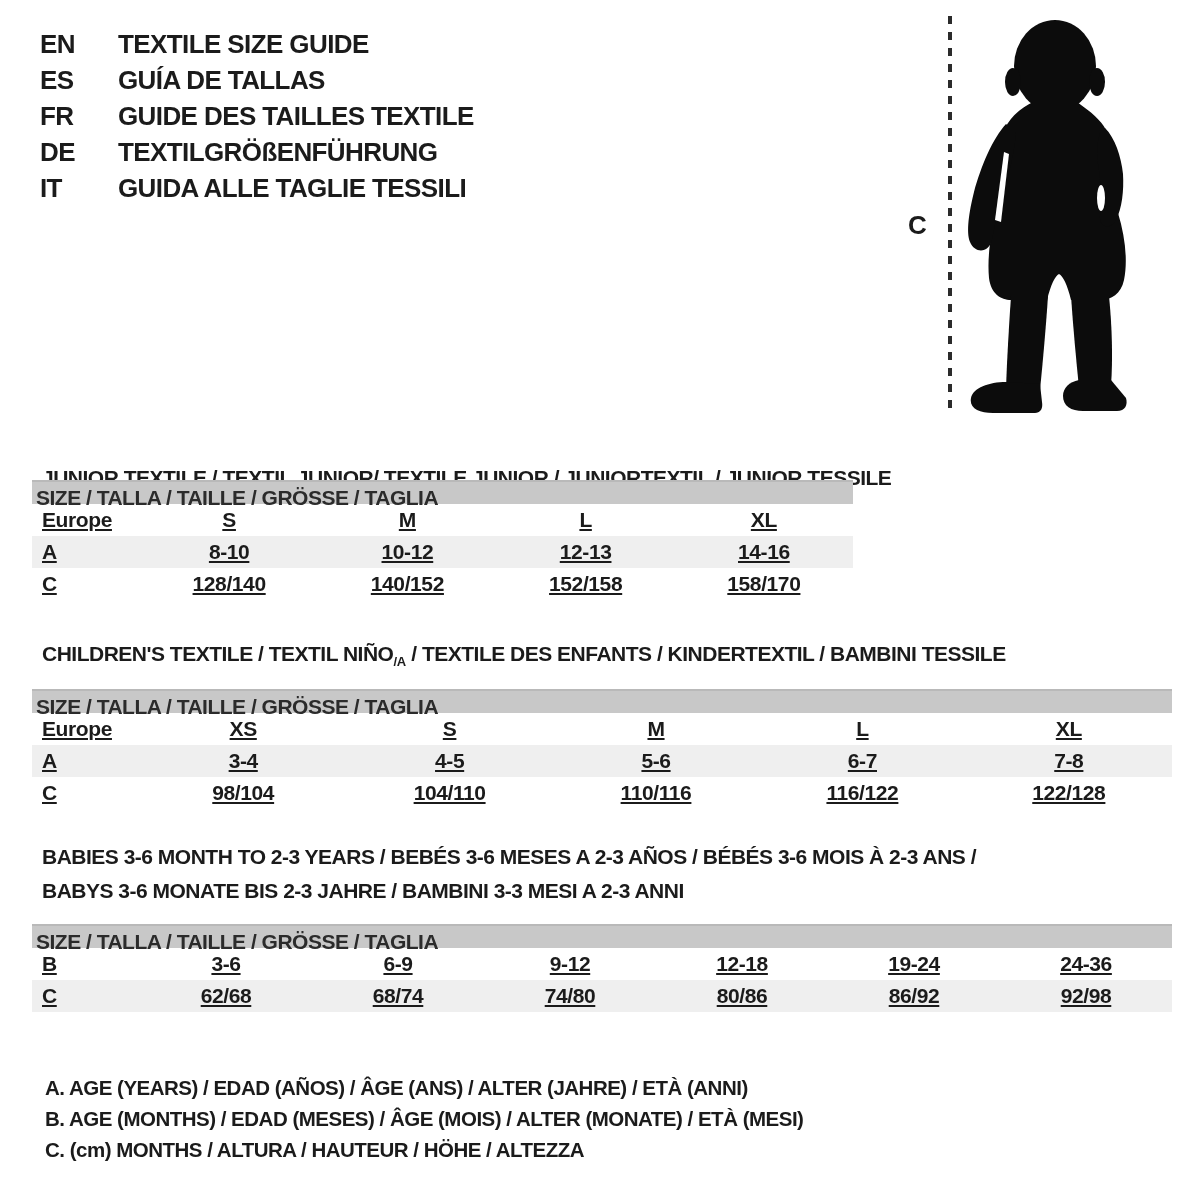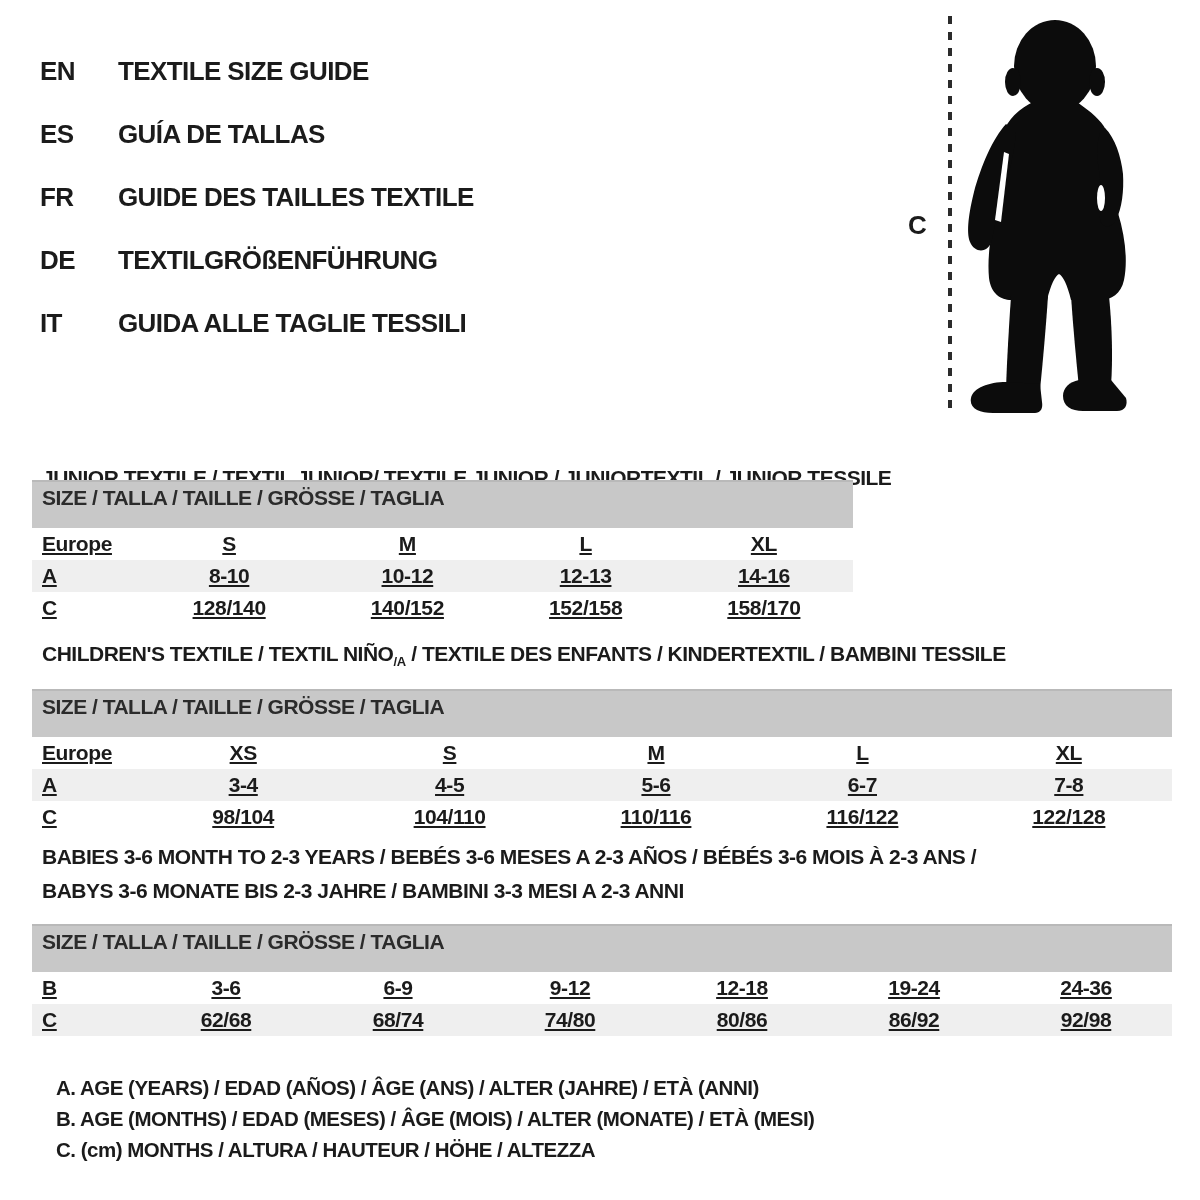"EN" .lang-row { margin-top: 27px -> none }
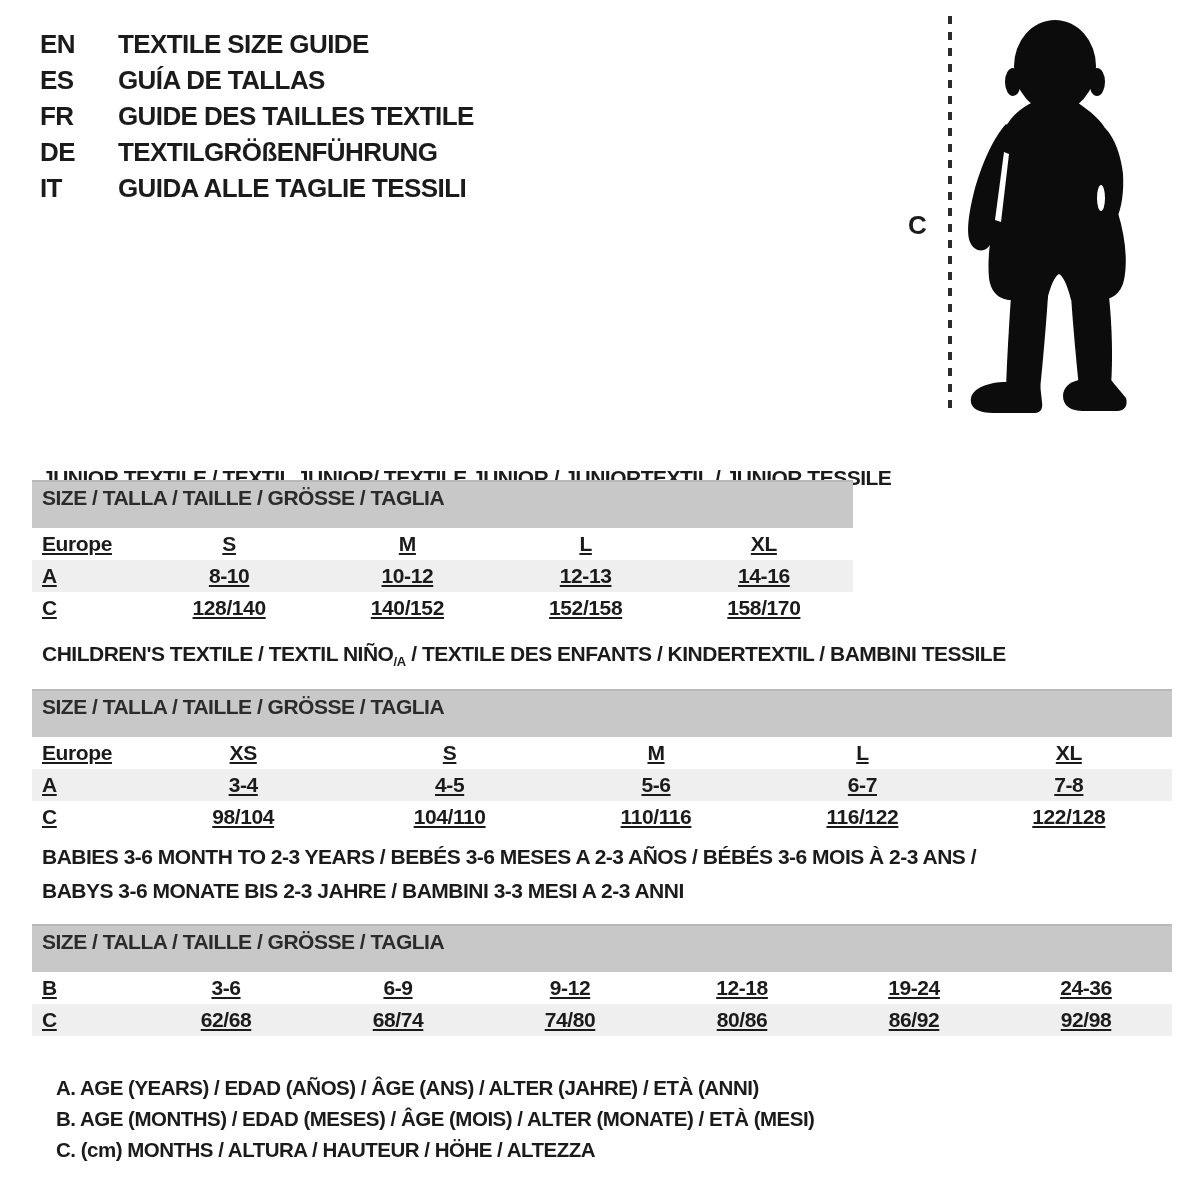"SIZE / TALLA / TAILLE" .size-head { height: 48px -> 24px; padding-left: 10px -> 4px }
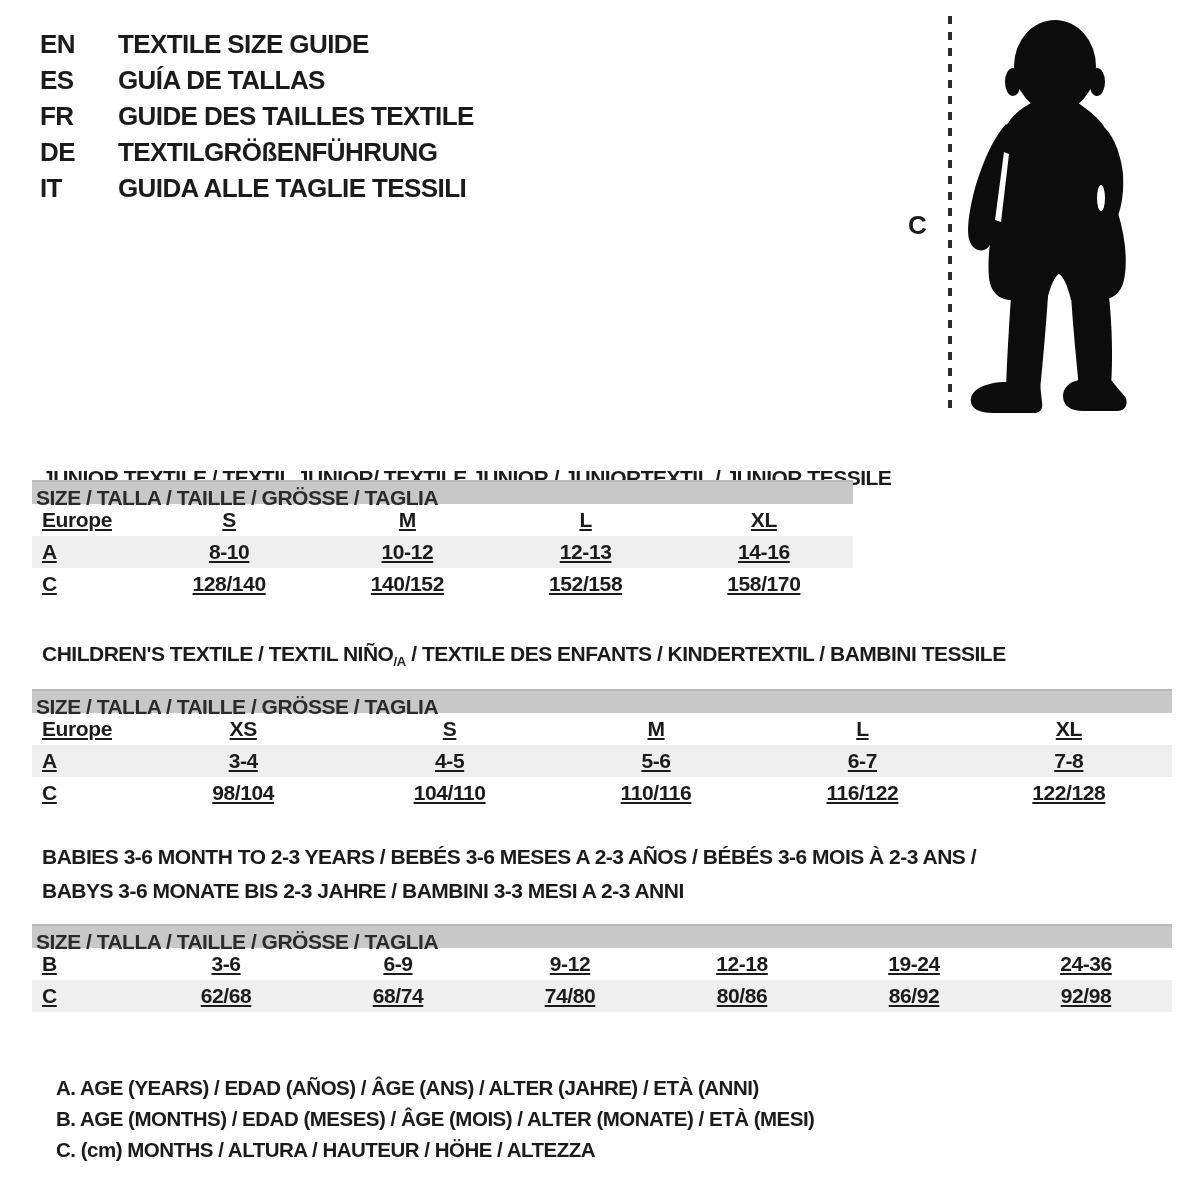"A. AGE (YEARS) / EDAD" .legend { left: 56px -> 45px }
